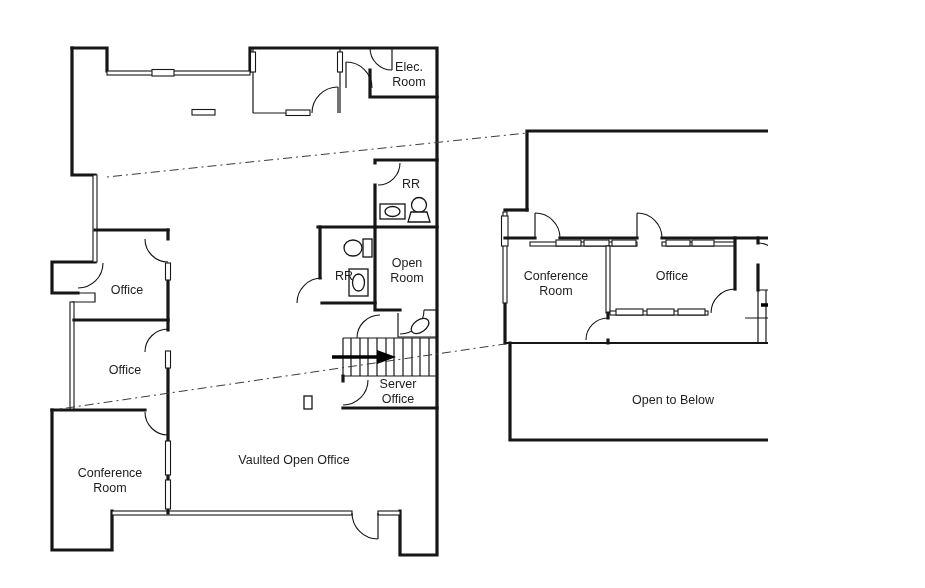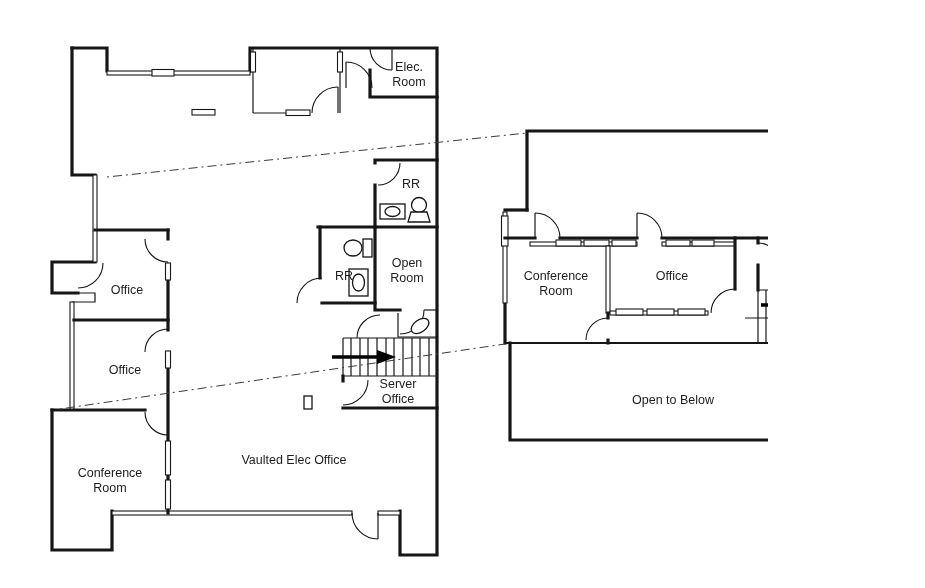"Vaulted Elec Office" div.label { text: Elec -> Open }
